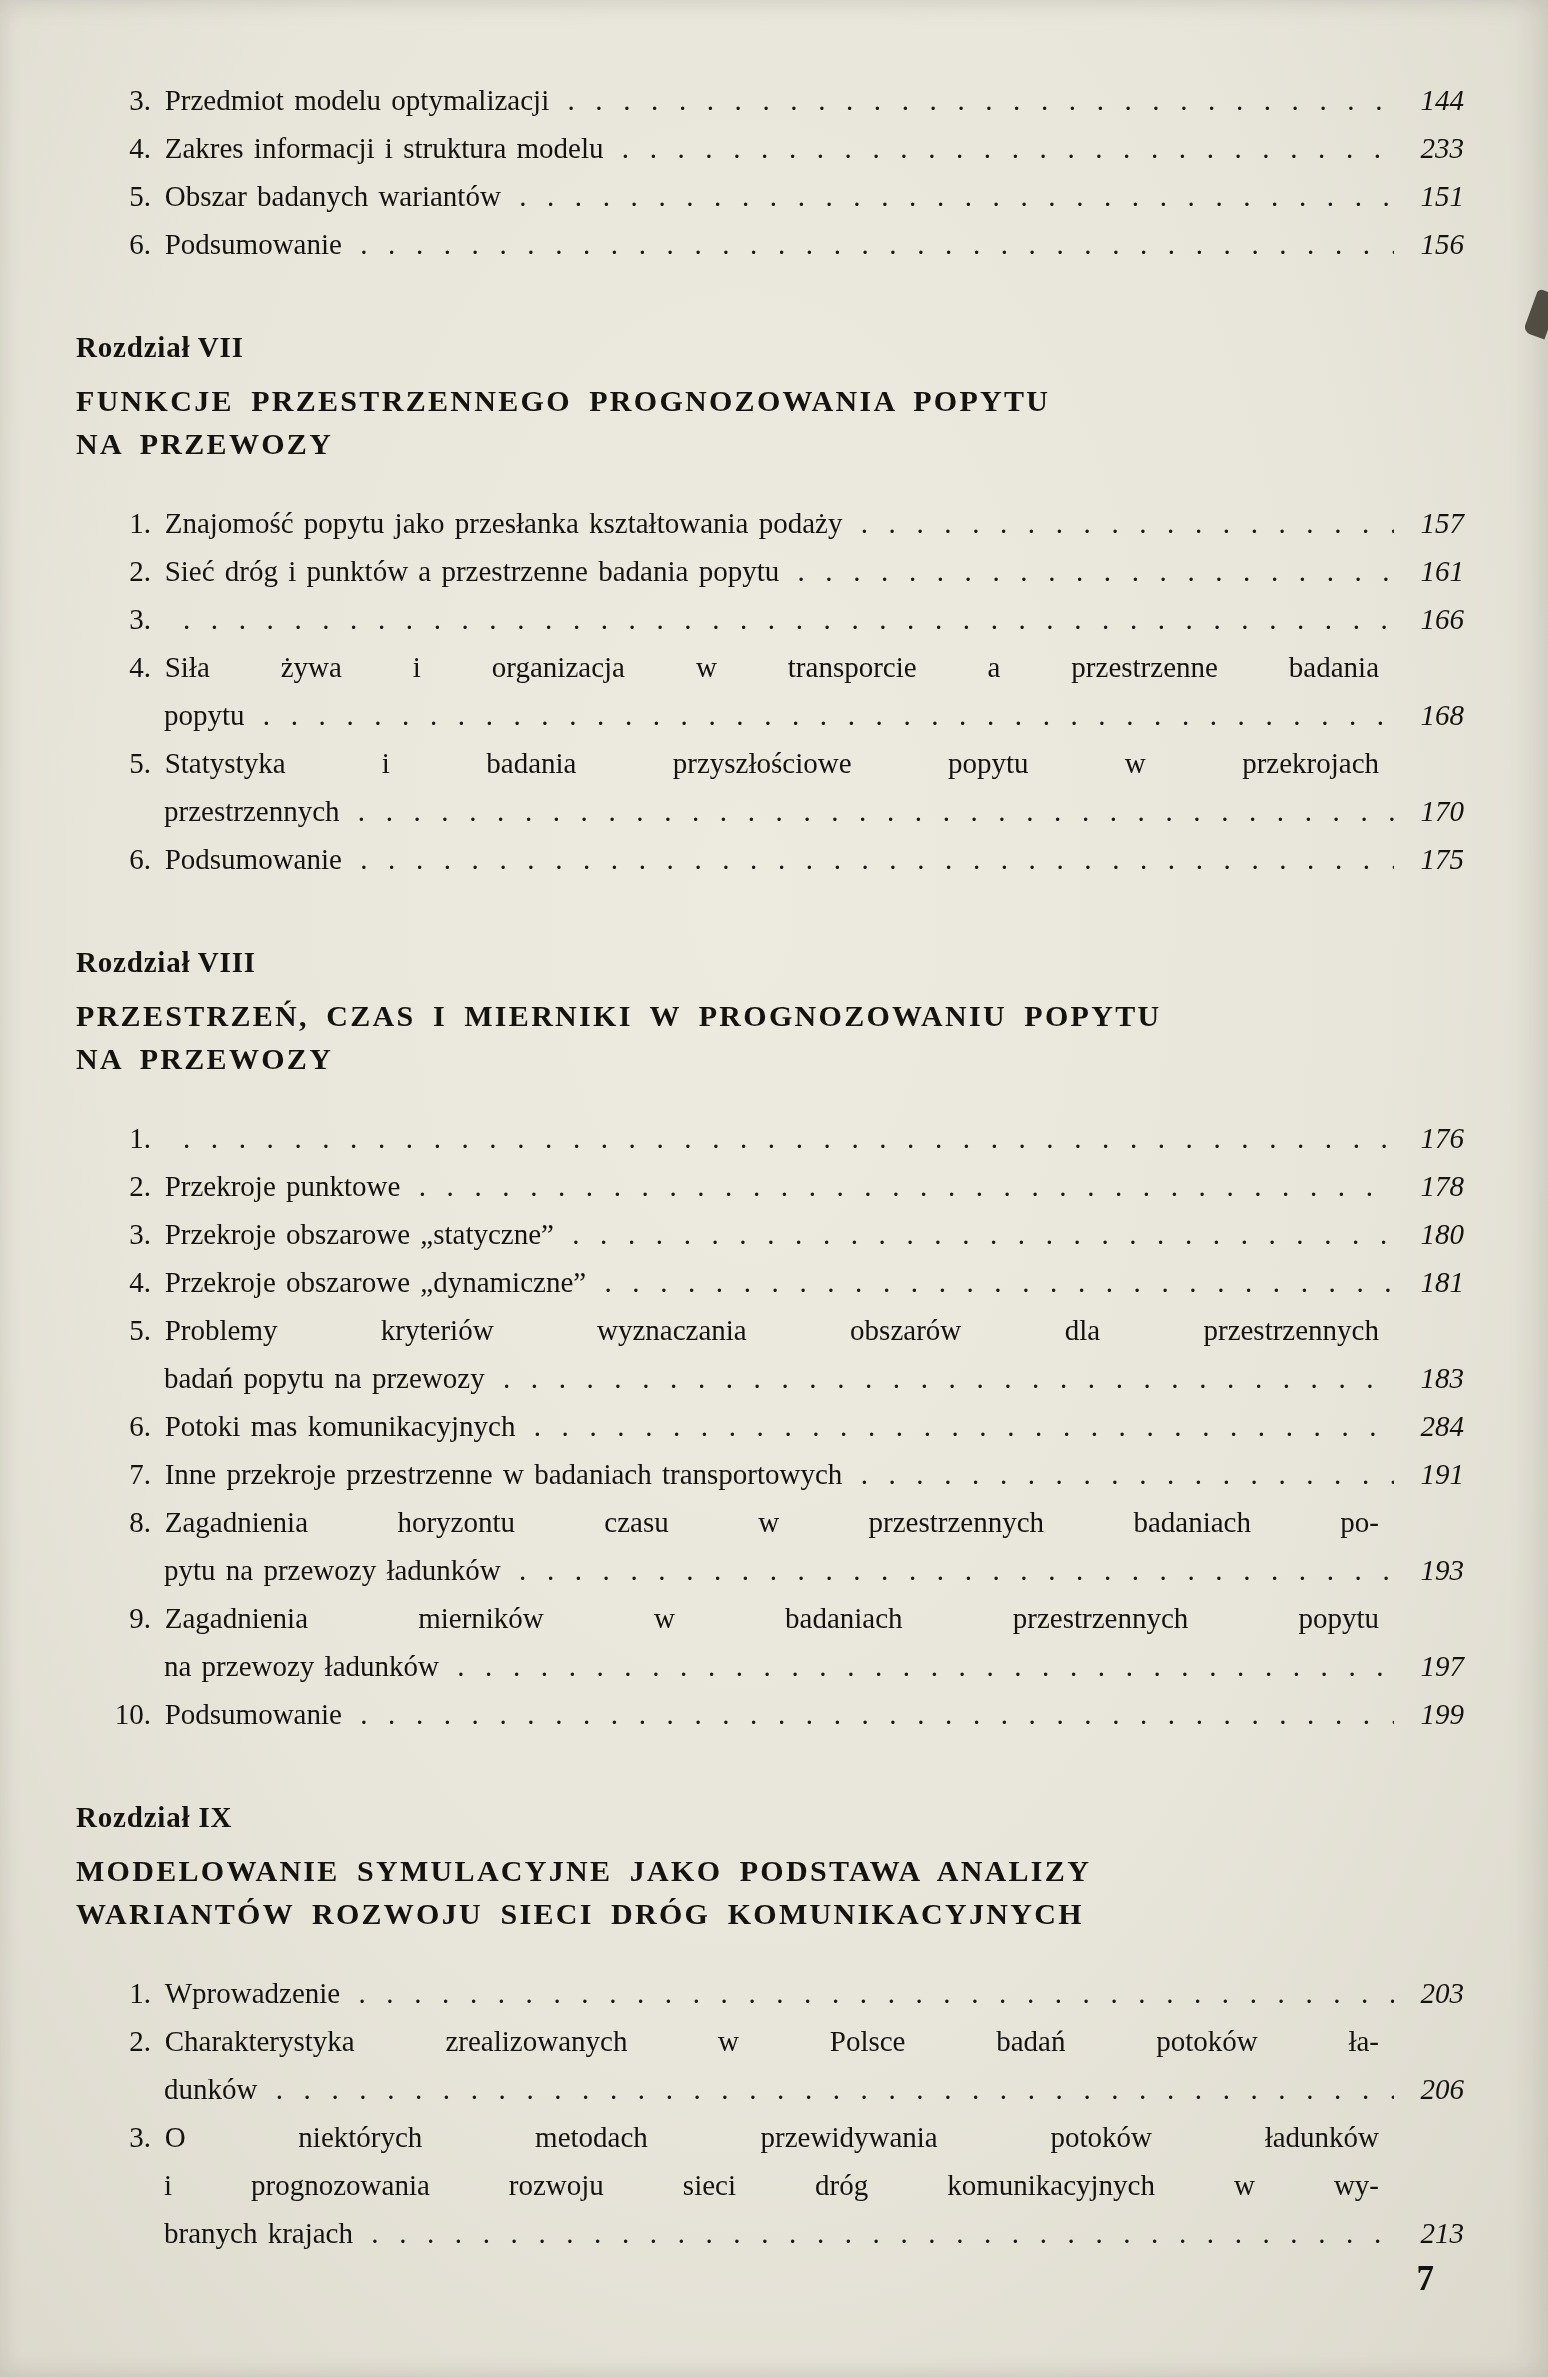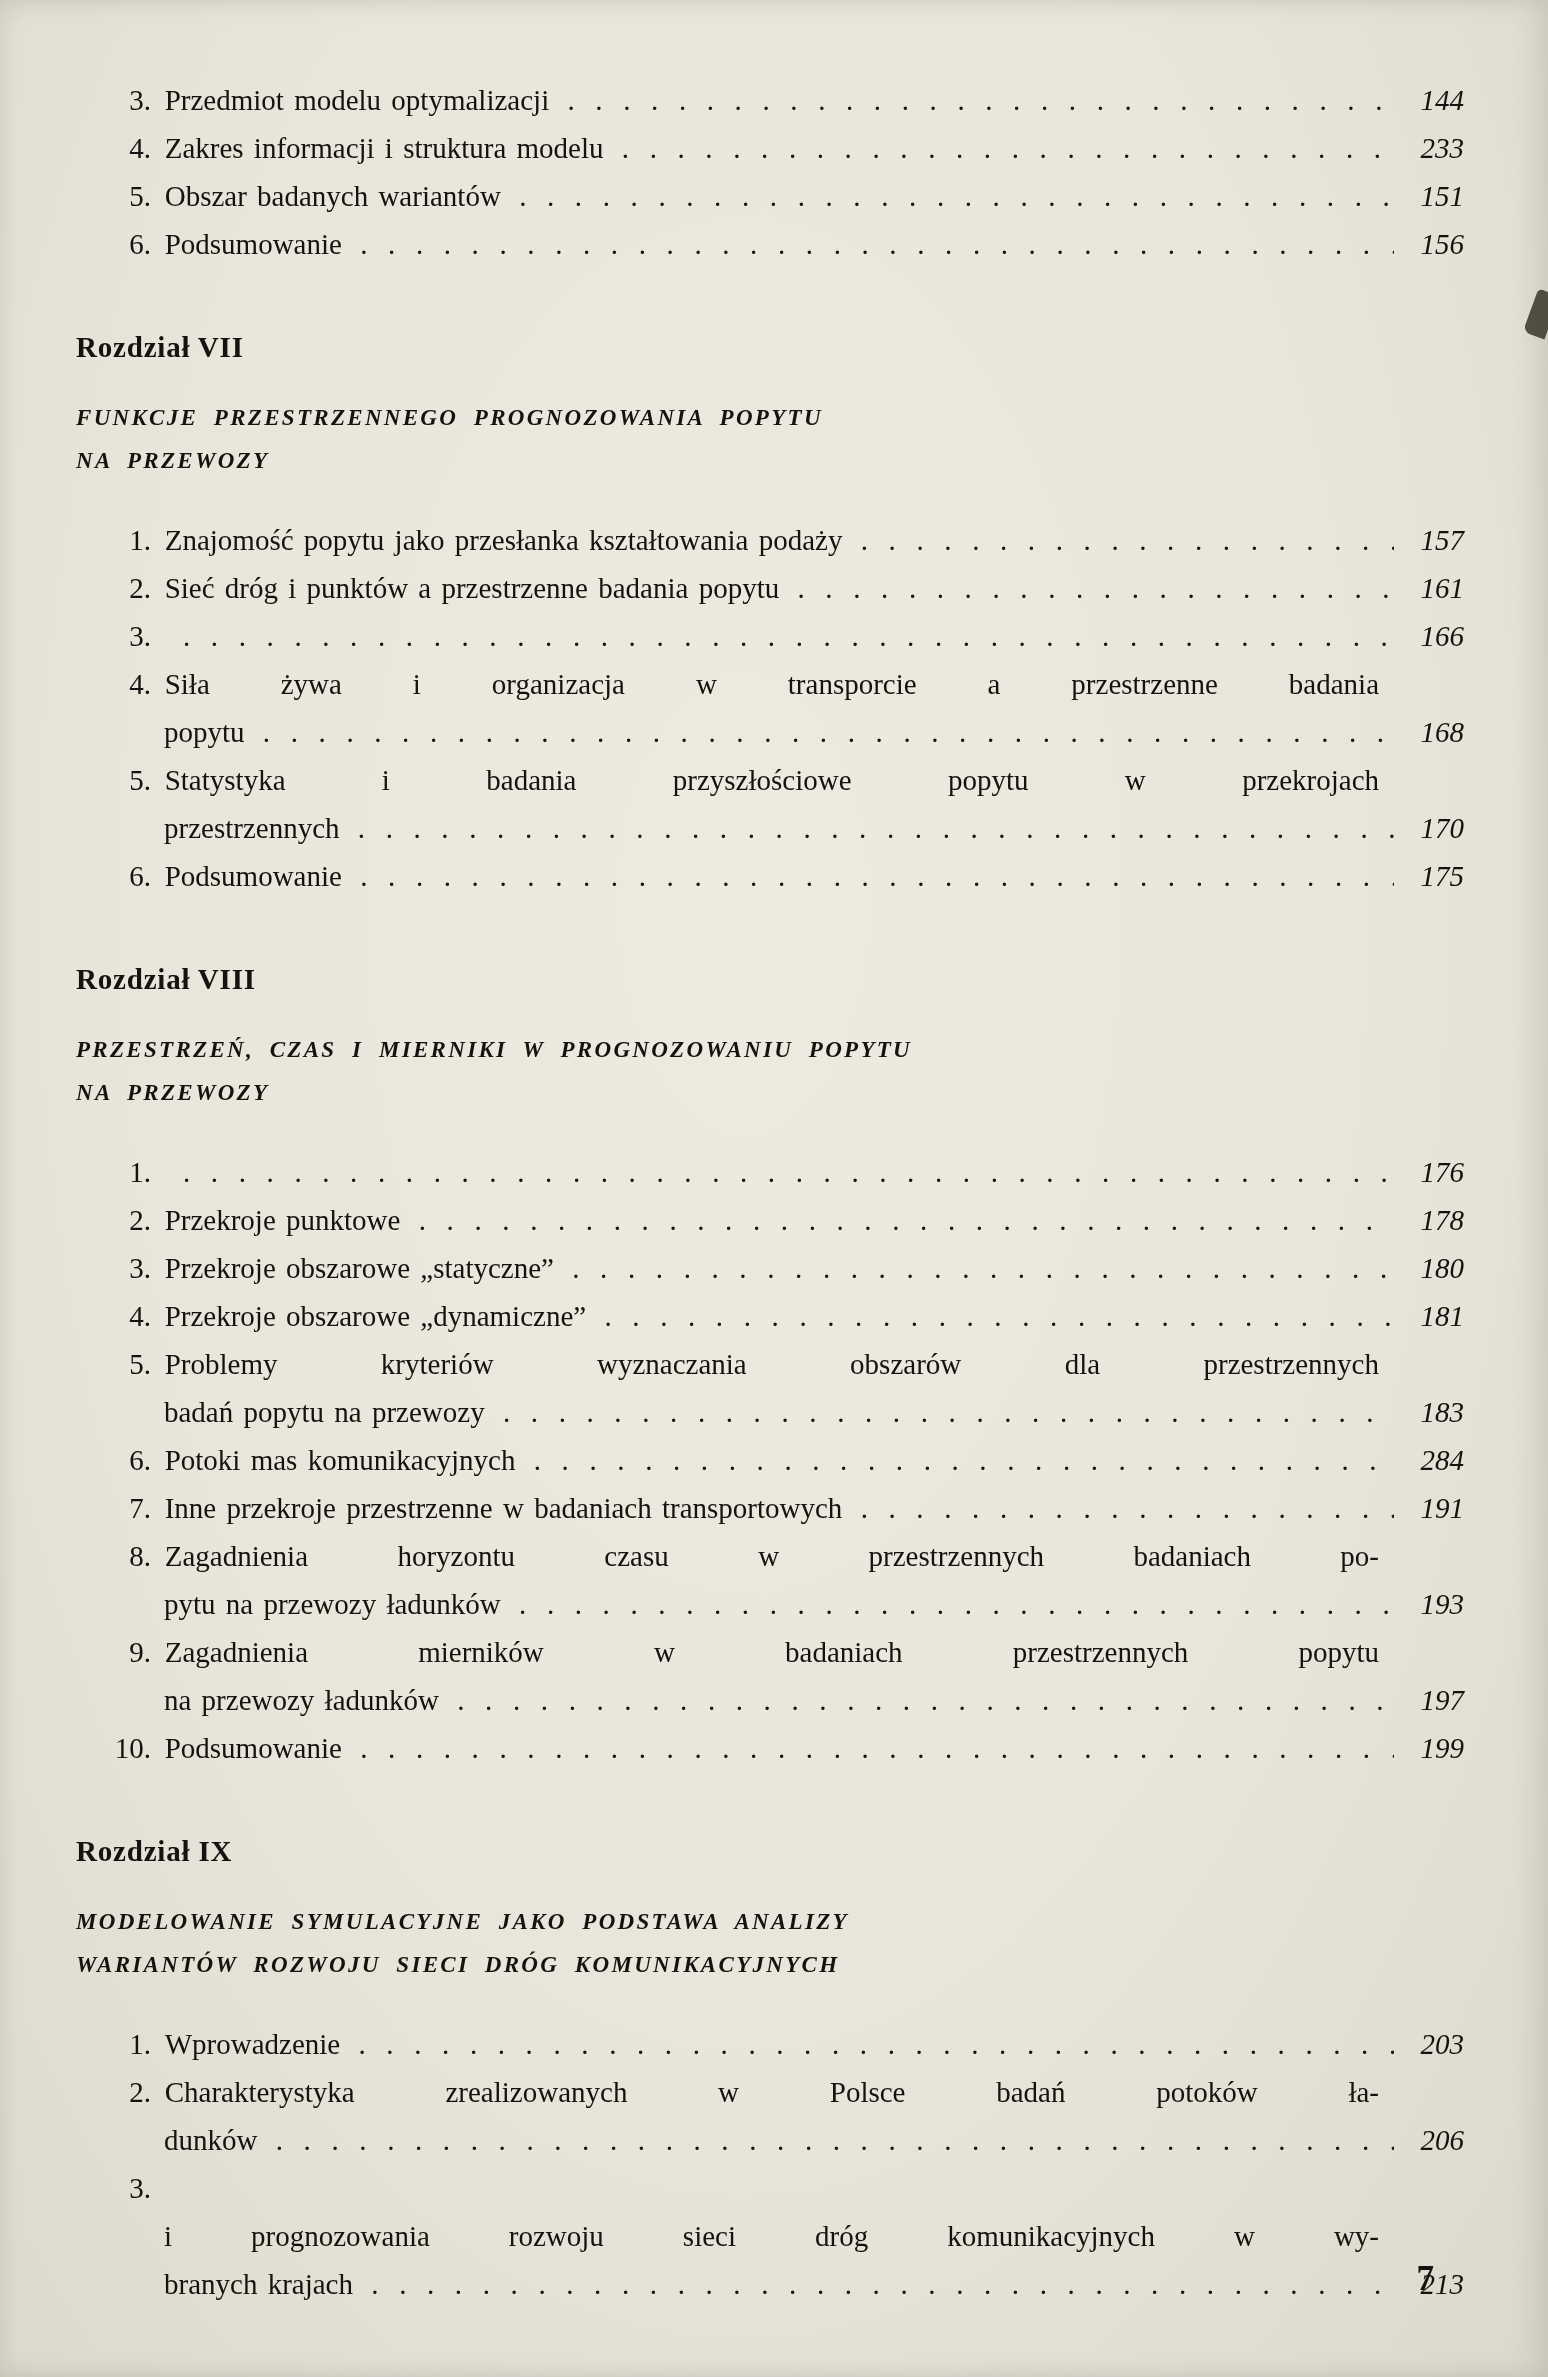"FUNKCJE PRZESTRZENNEGO PROGNOZOWANIA" .chapter-title { font-size: 23px -> 30px; font-style: italic -> none; margin: 29px 0 0 0 -> 12px 0 0 0 }
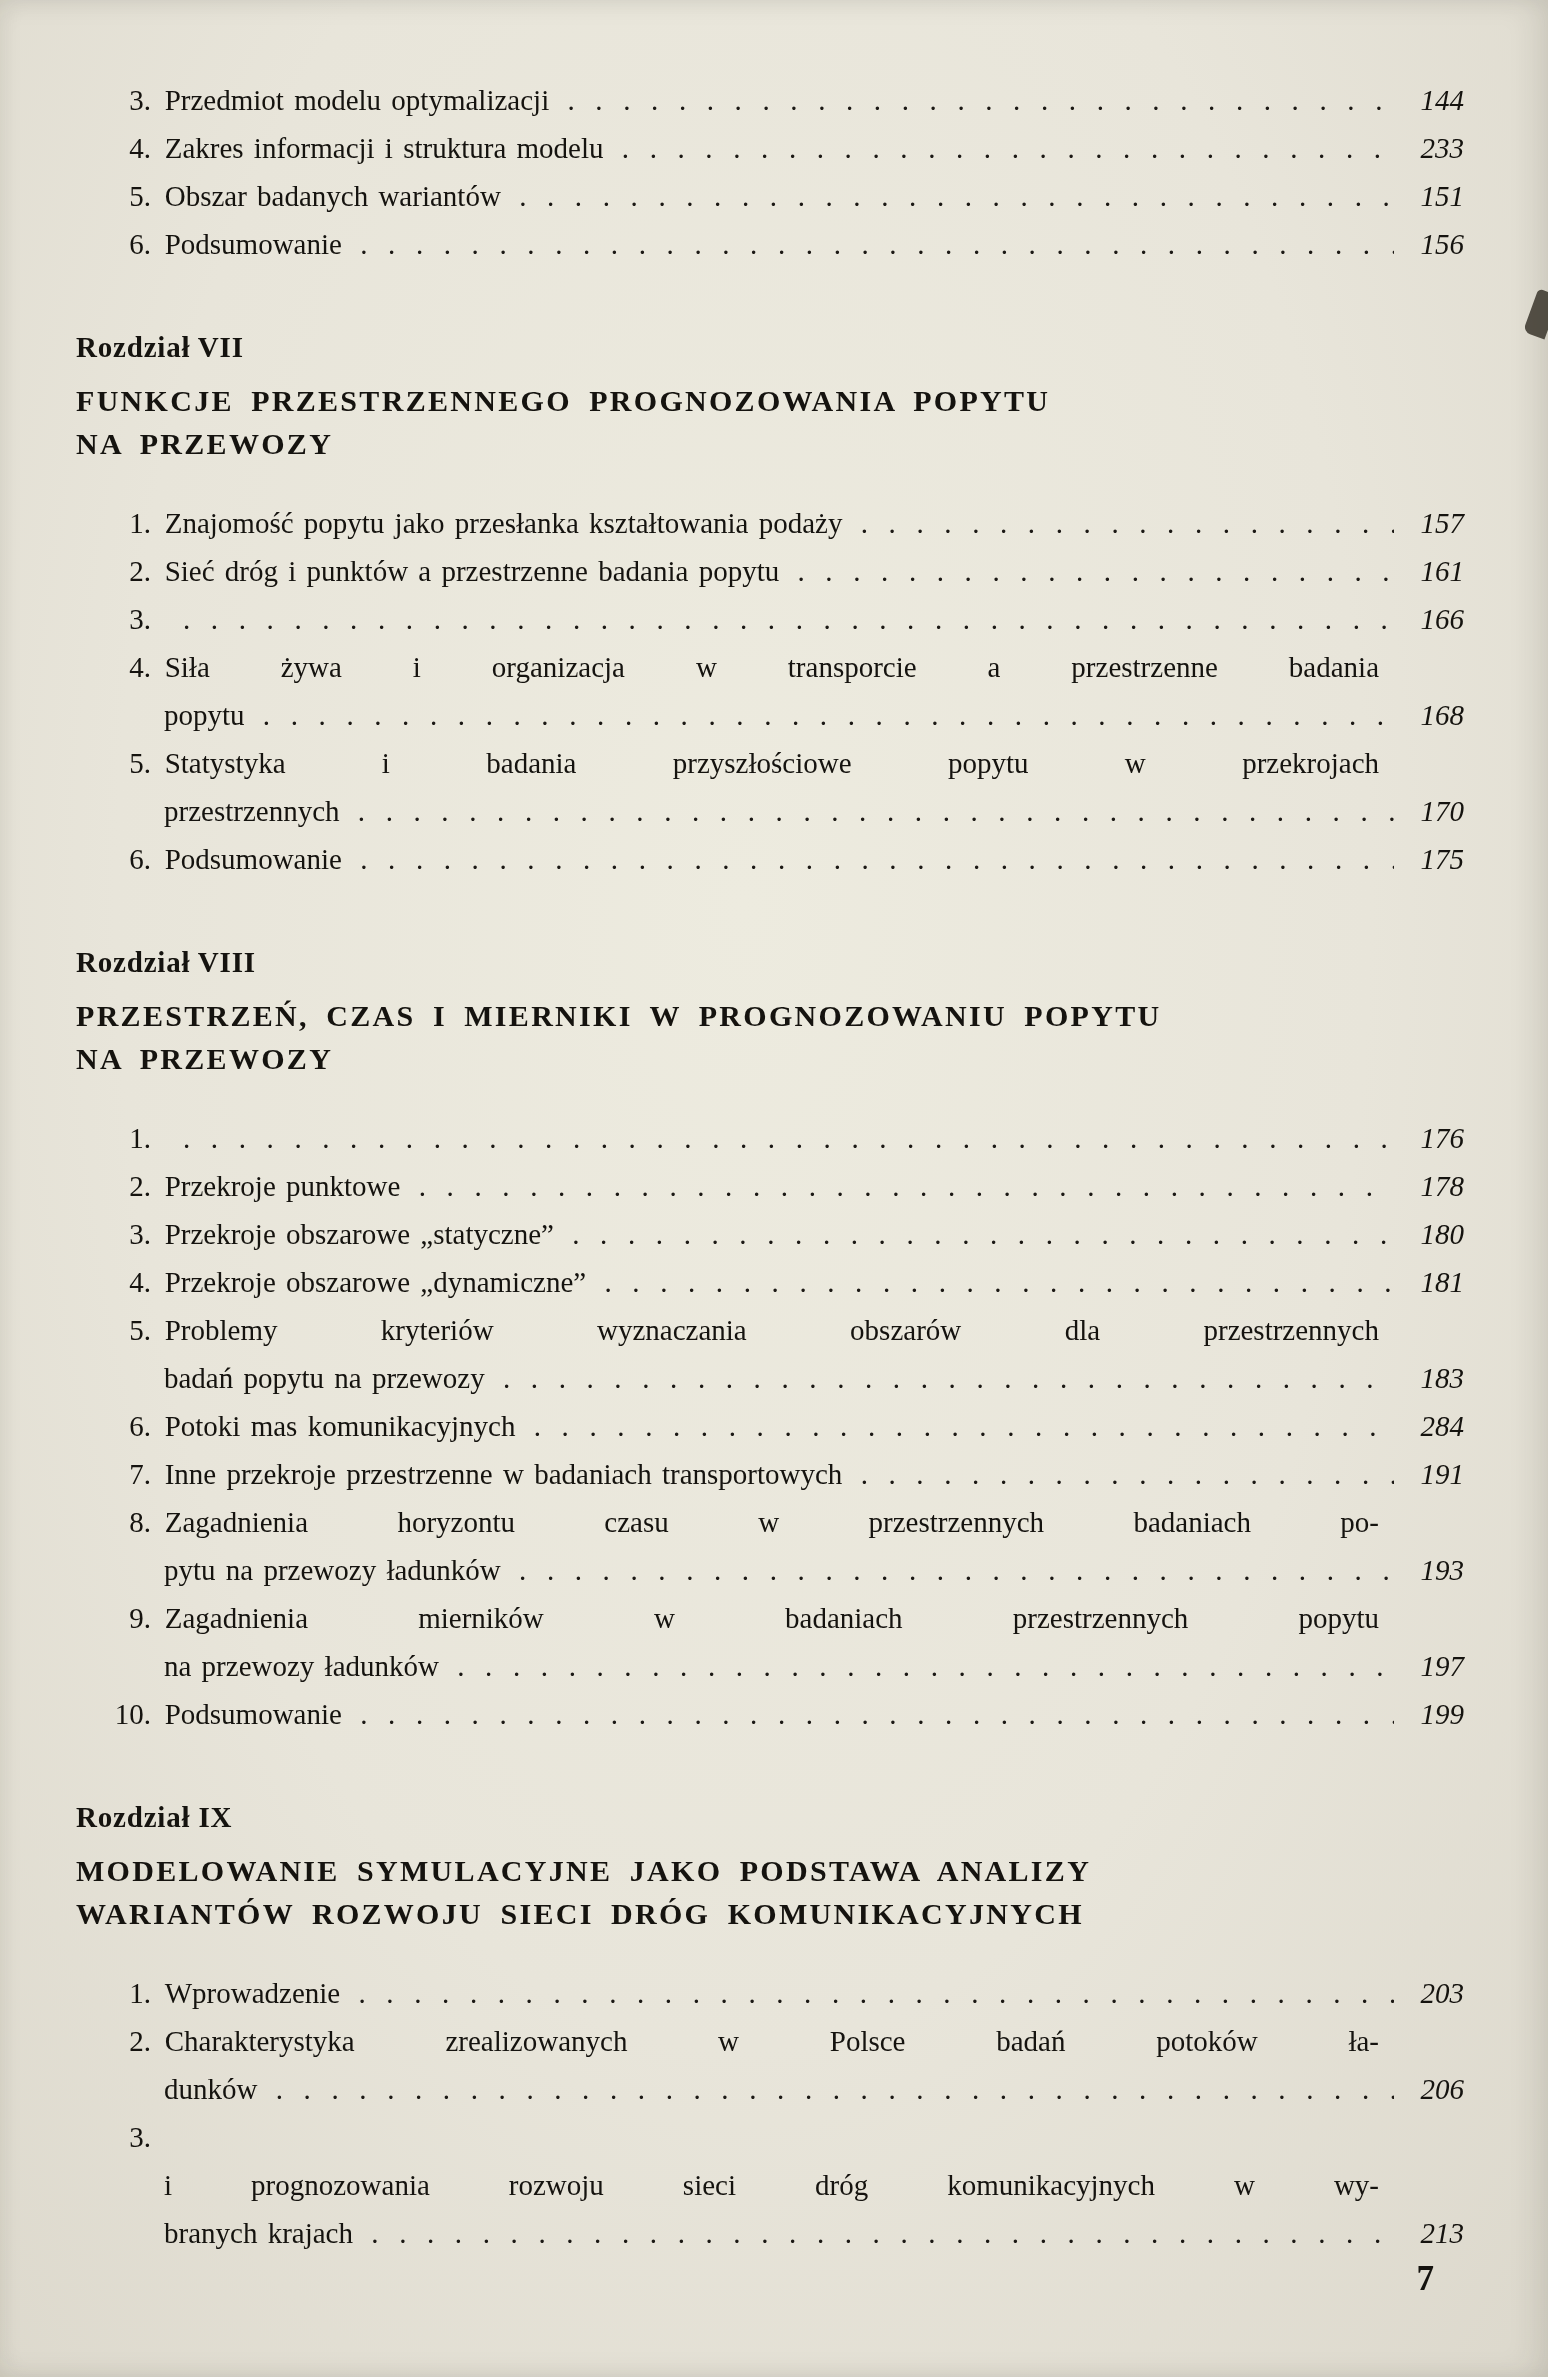"O niektórych metodach przewidywania" span.textfill { html: none -> <span>O niektórych metodach przewidywania potoków ładunków</span> }
